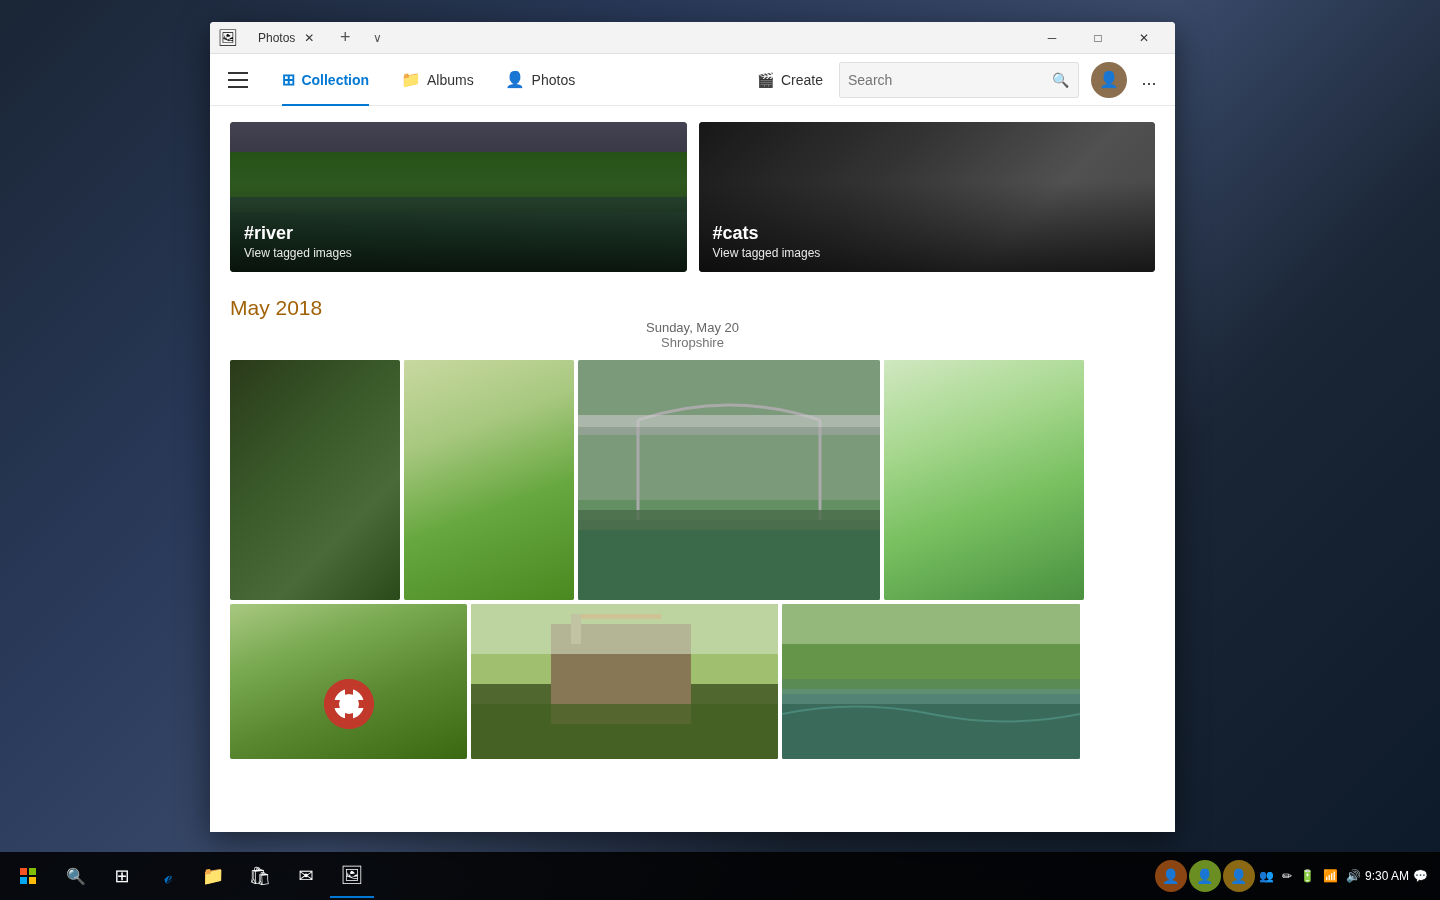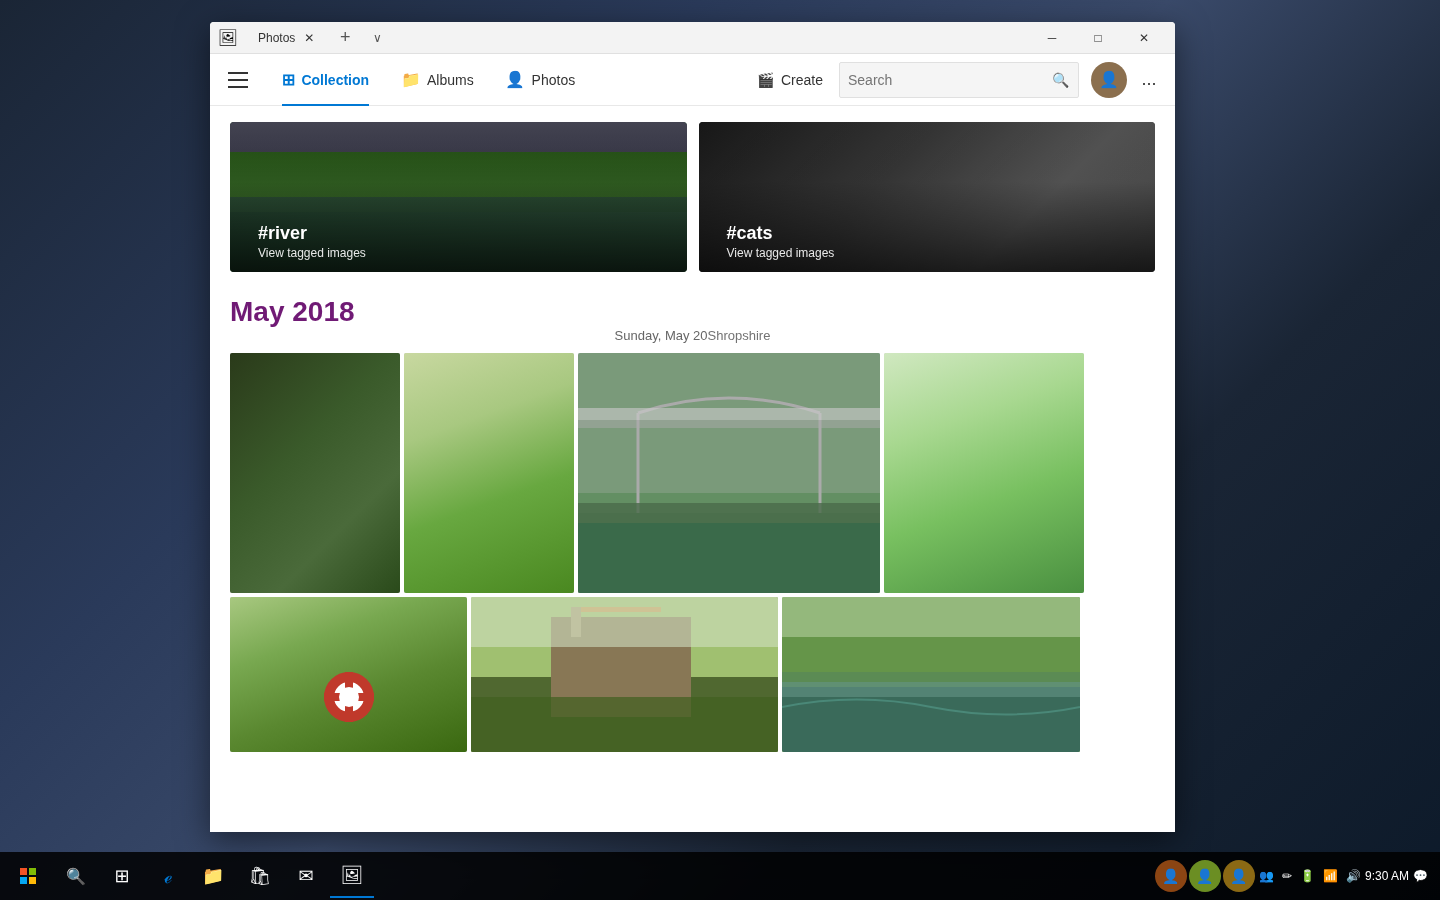"#river" .featured-card-content { left: 28px -> 14px }
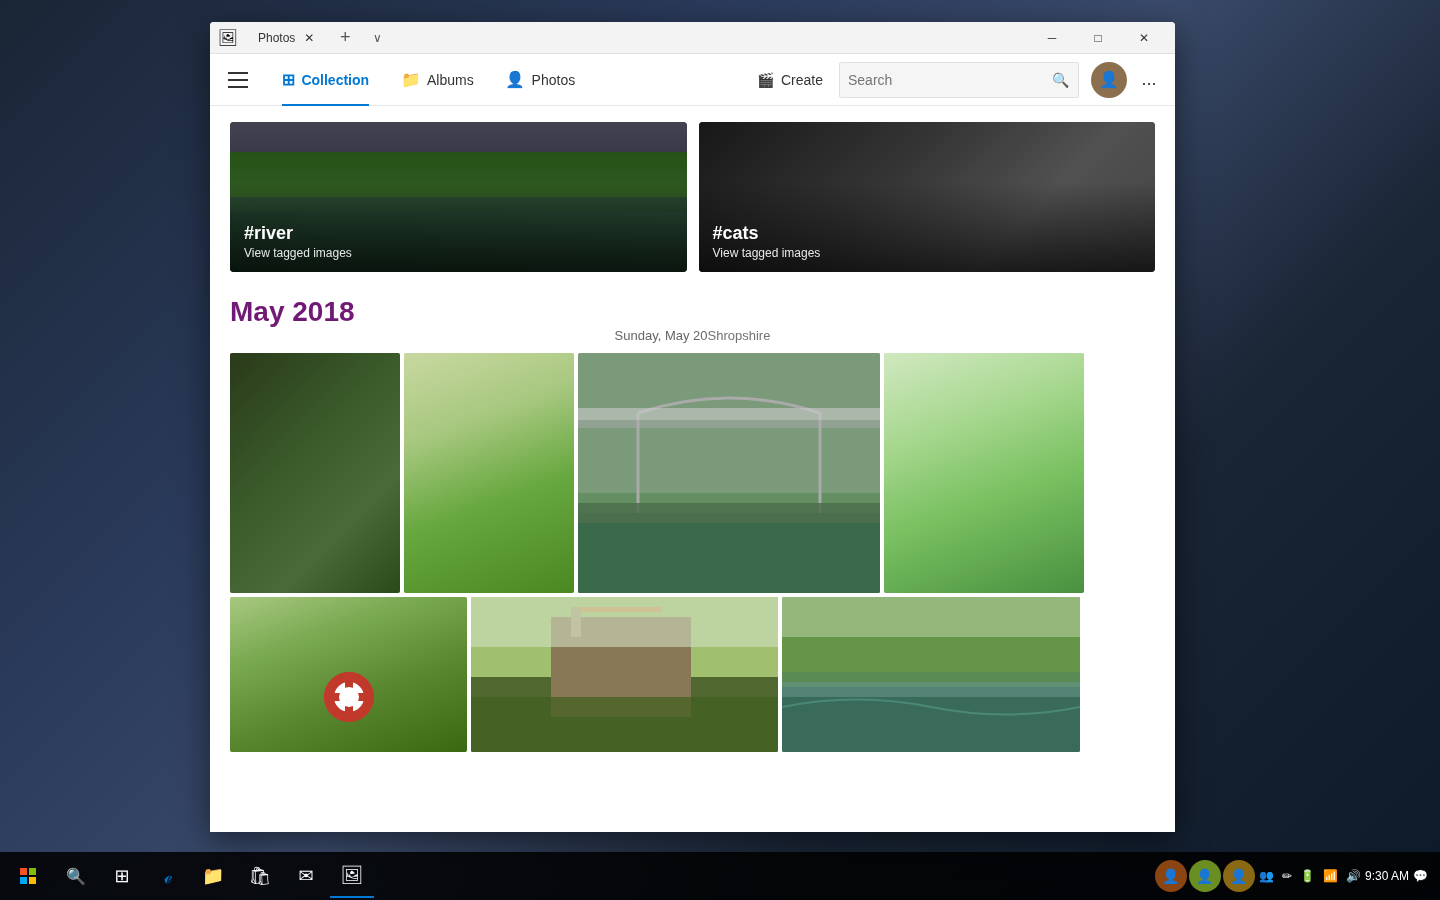"May 2018" .section-month { color: #701a75 -> #a16207; font-size: 28px -> 21px; font-weight: 700 -> 400 }
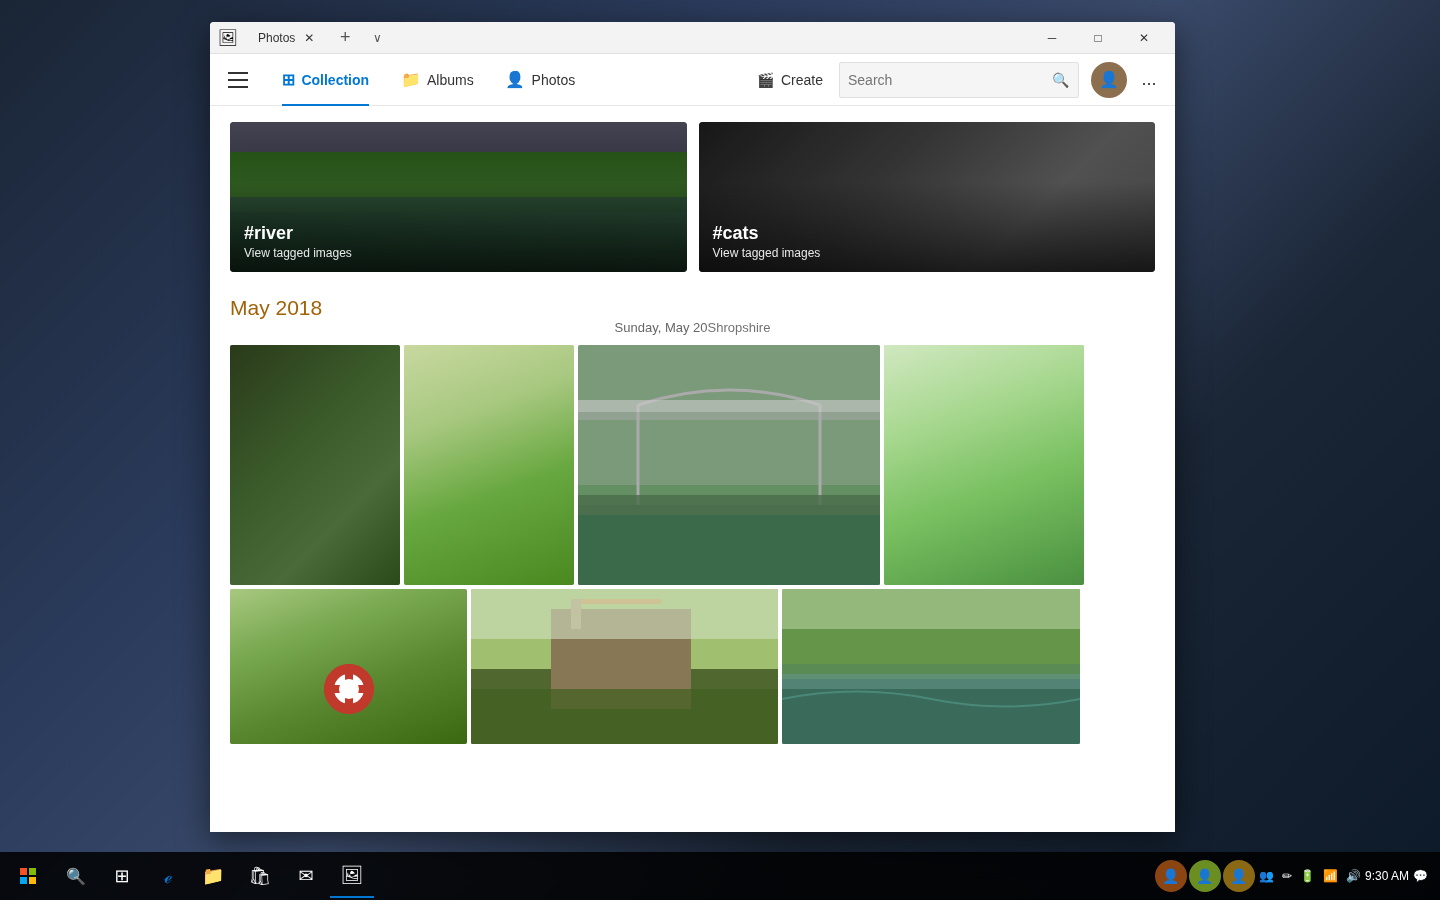"Sunday, May 20" .section-date-row { flex-direction: none -> column; justify-content: center -> flex-end }
